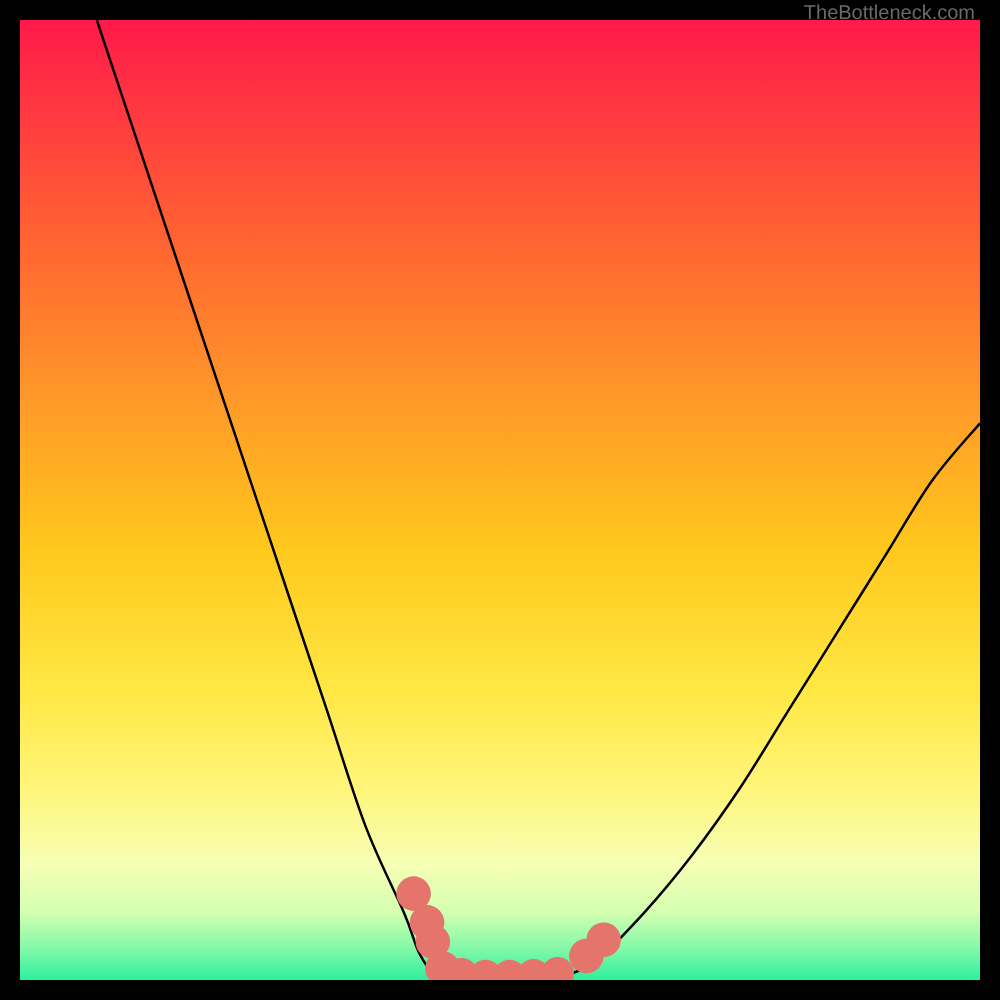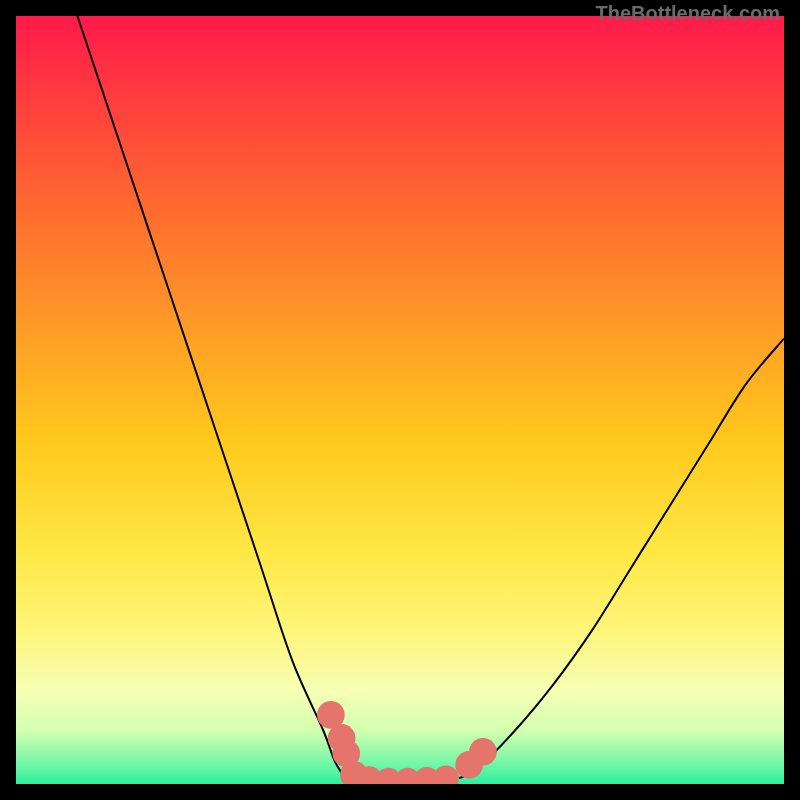"TheBottleneck.com" .watermark { font-size: 20px -> 16px; font-weight: 700 -> 400 }
